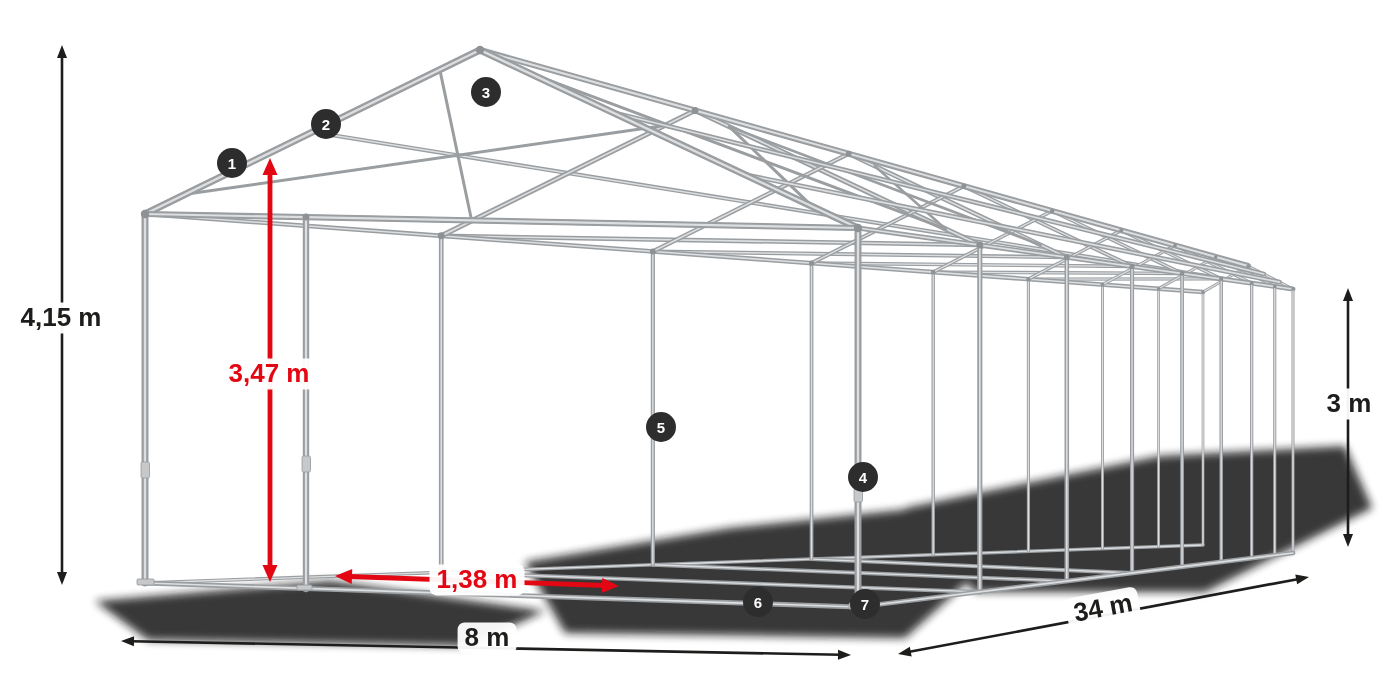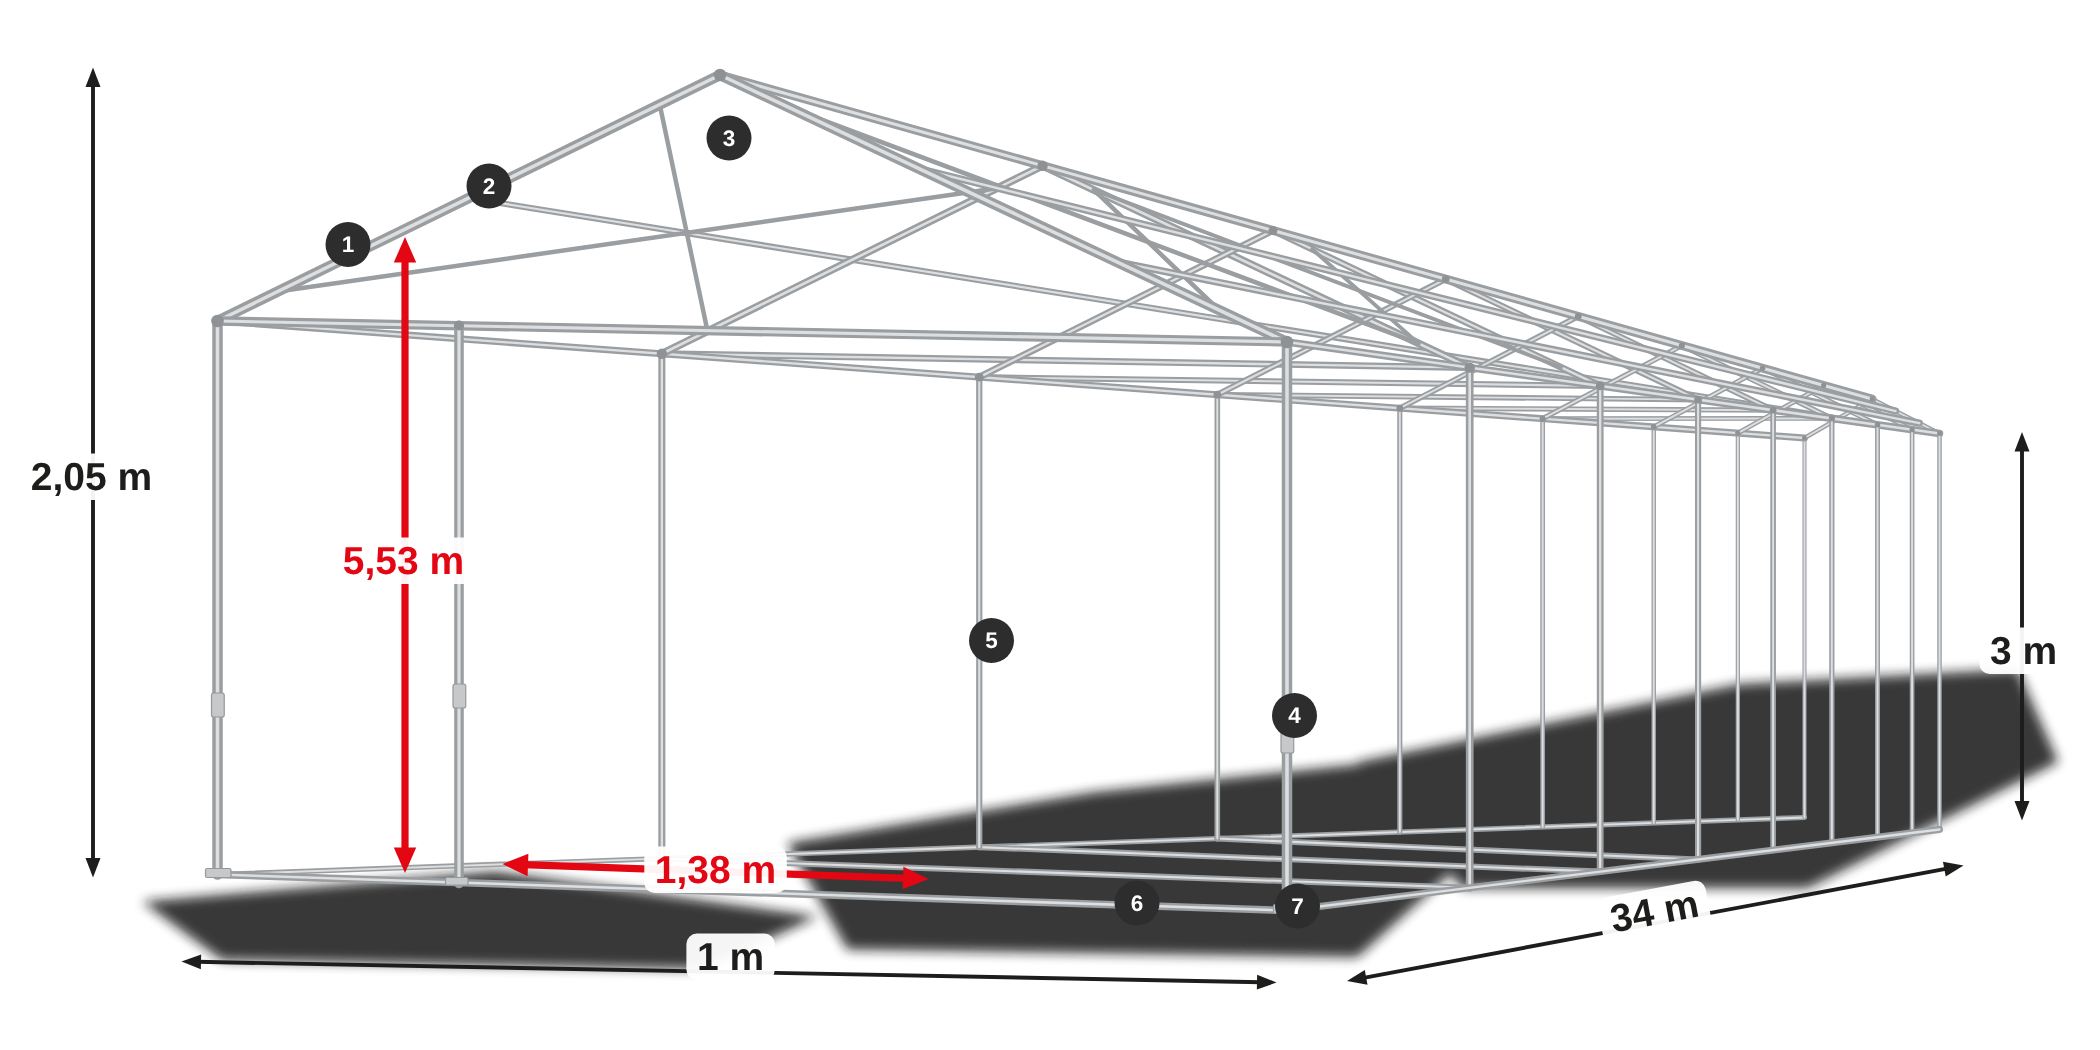"2,05 m" div.dim-label { text: 2,05 -> 4,15 }
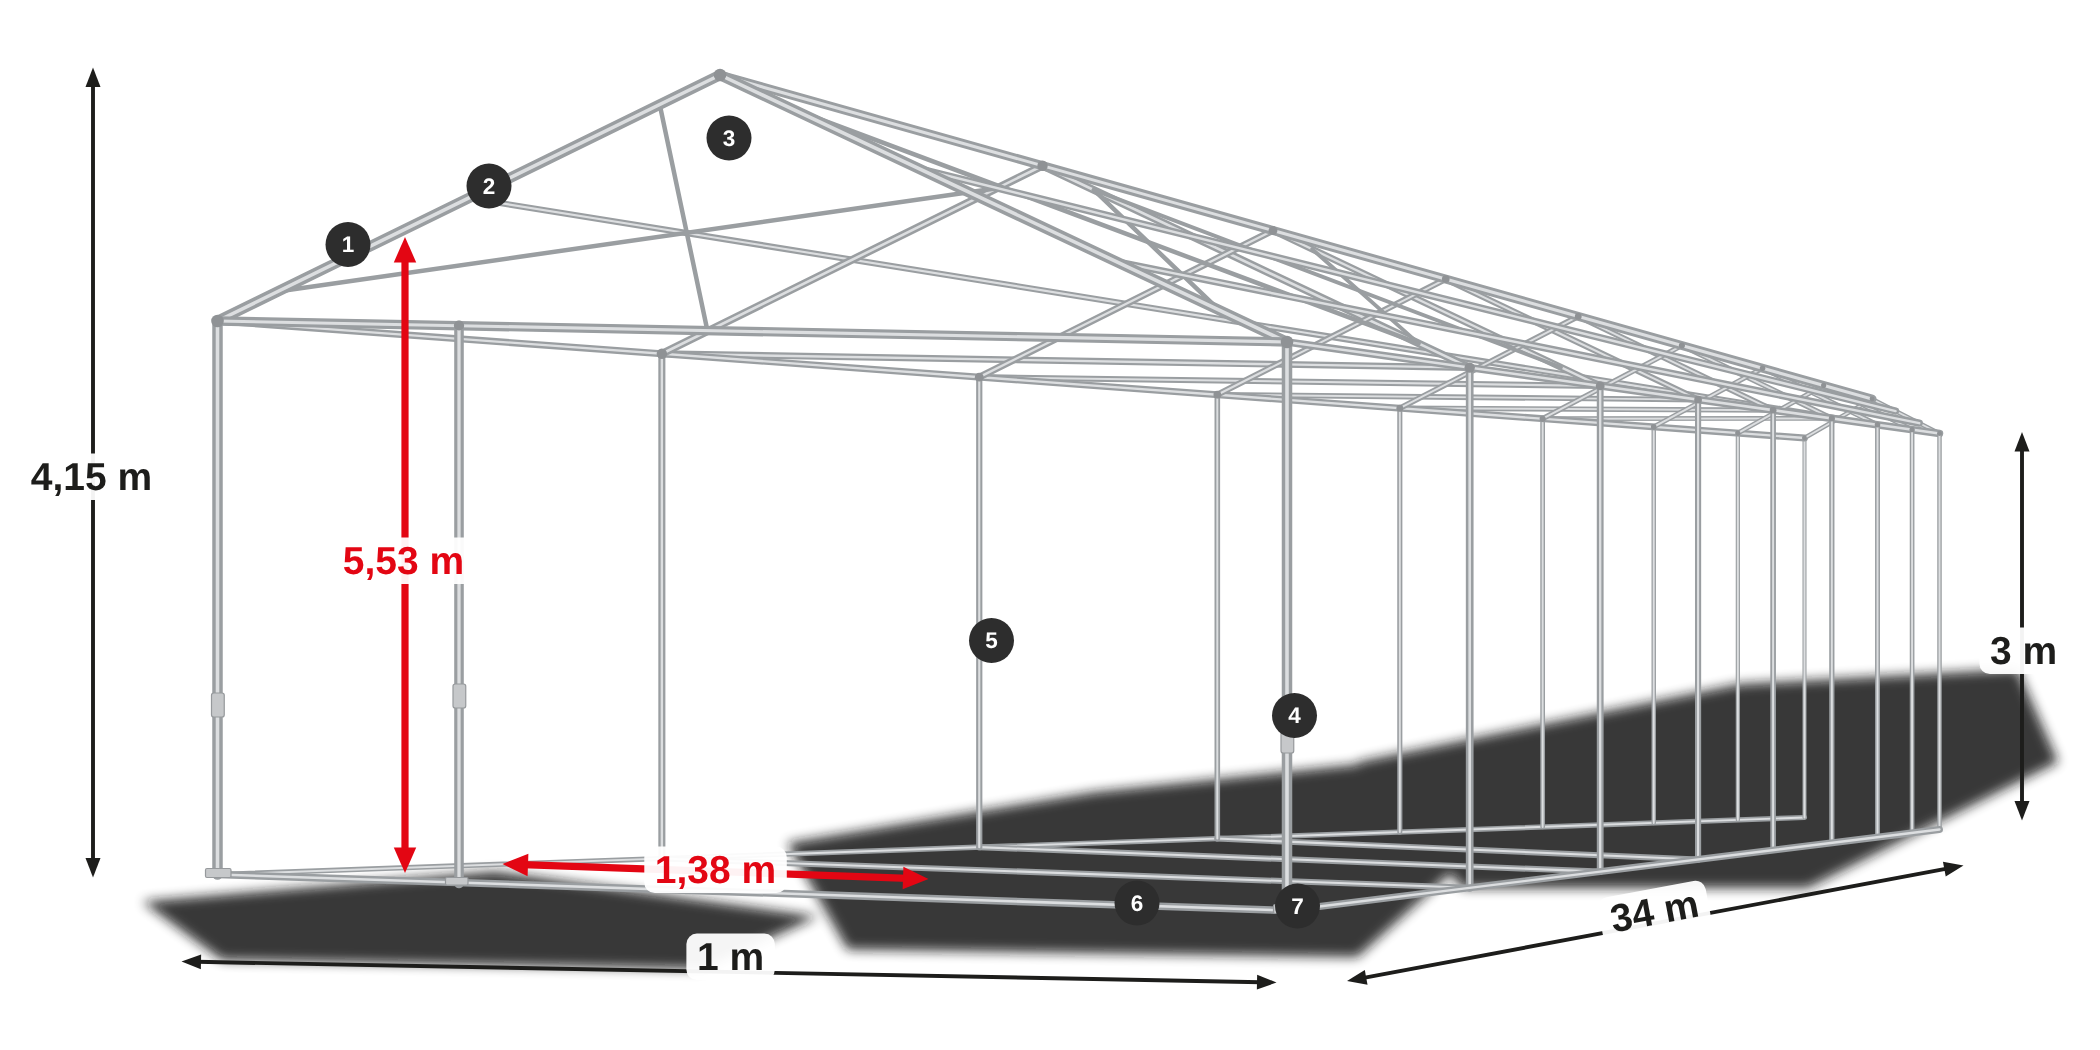"5,53 m" div.dim-label { text: 5,53 -> 3,47 }
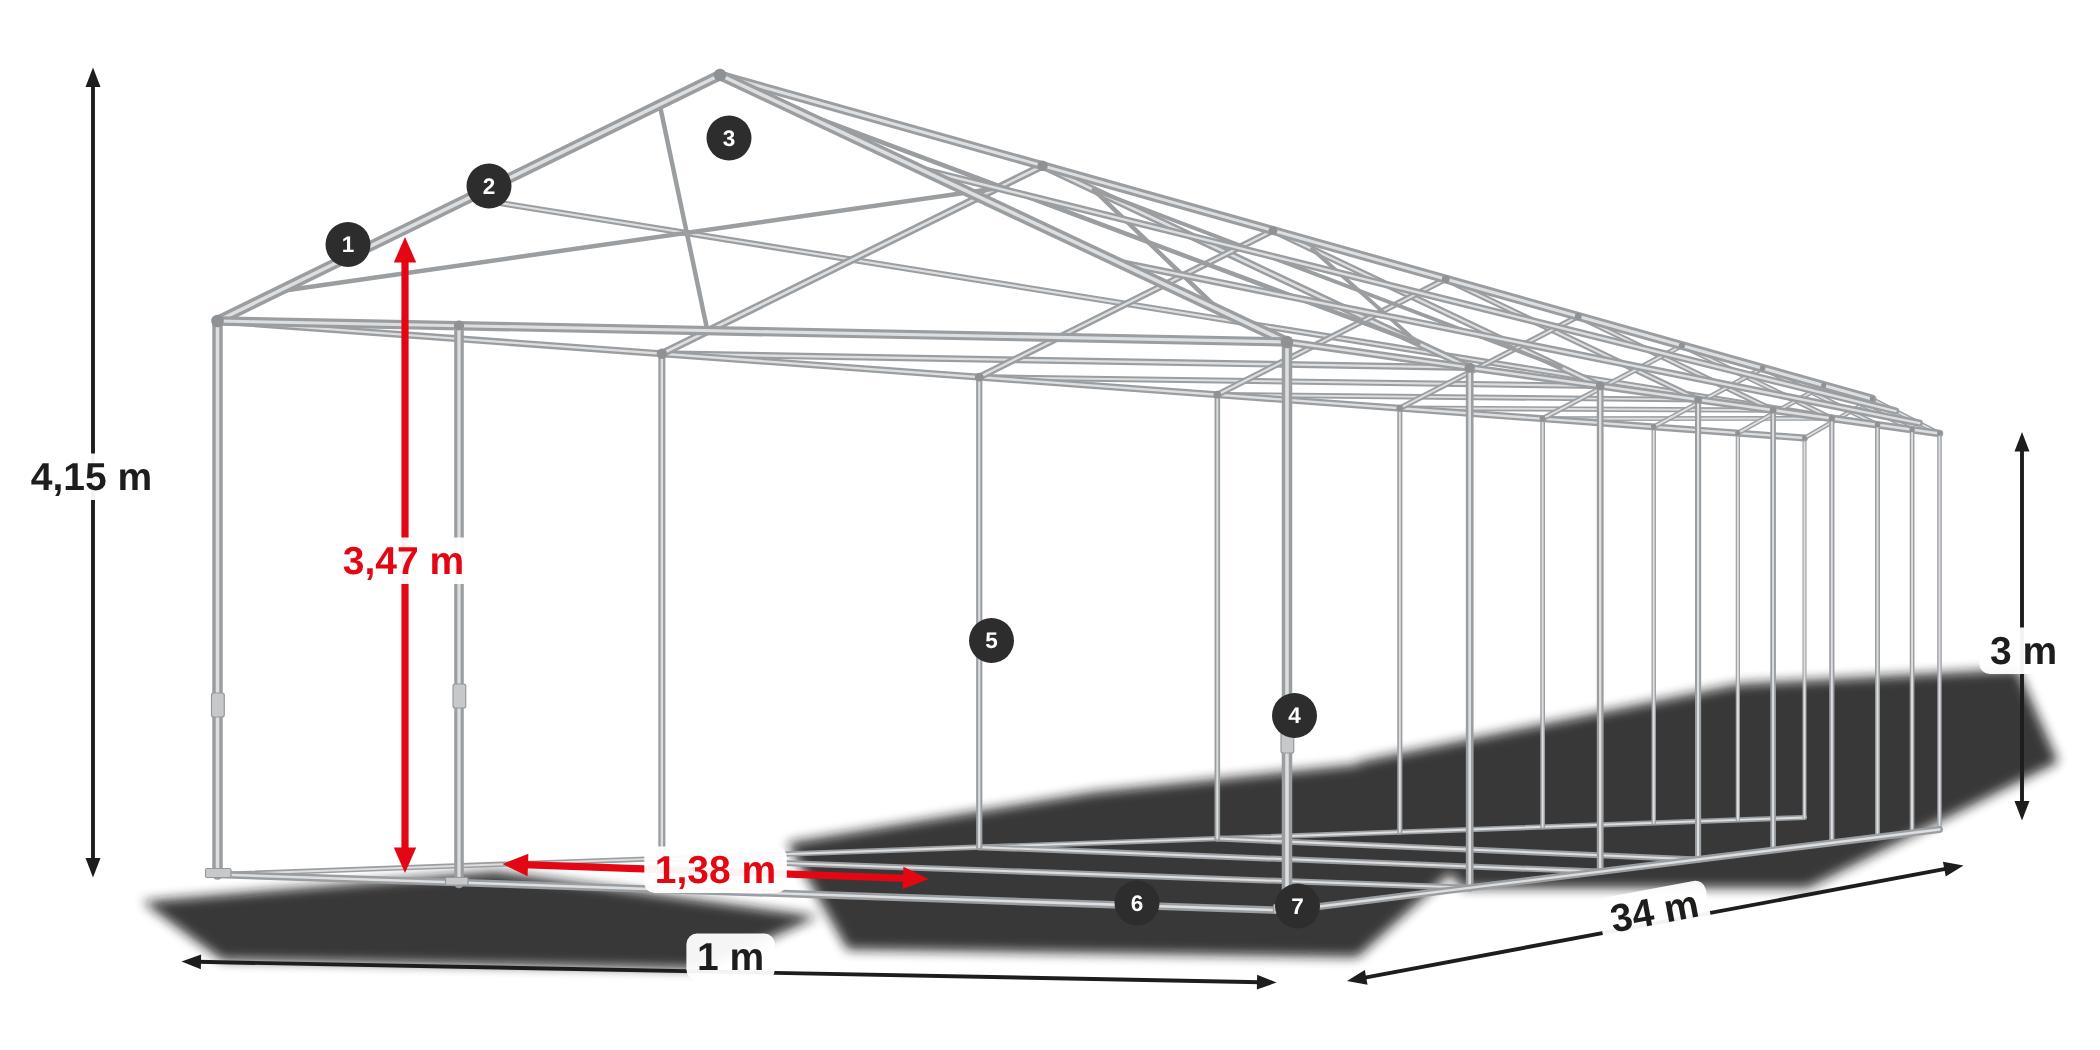"3 m" div.dim-label { top: 434px -> 404px }
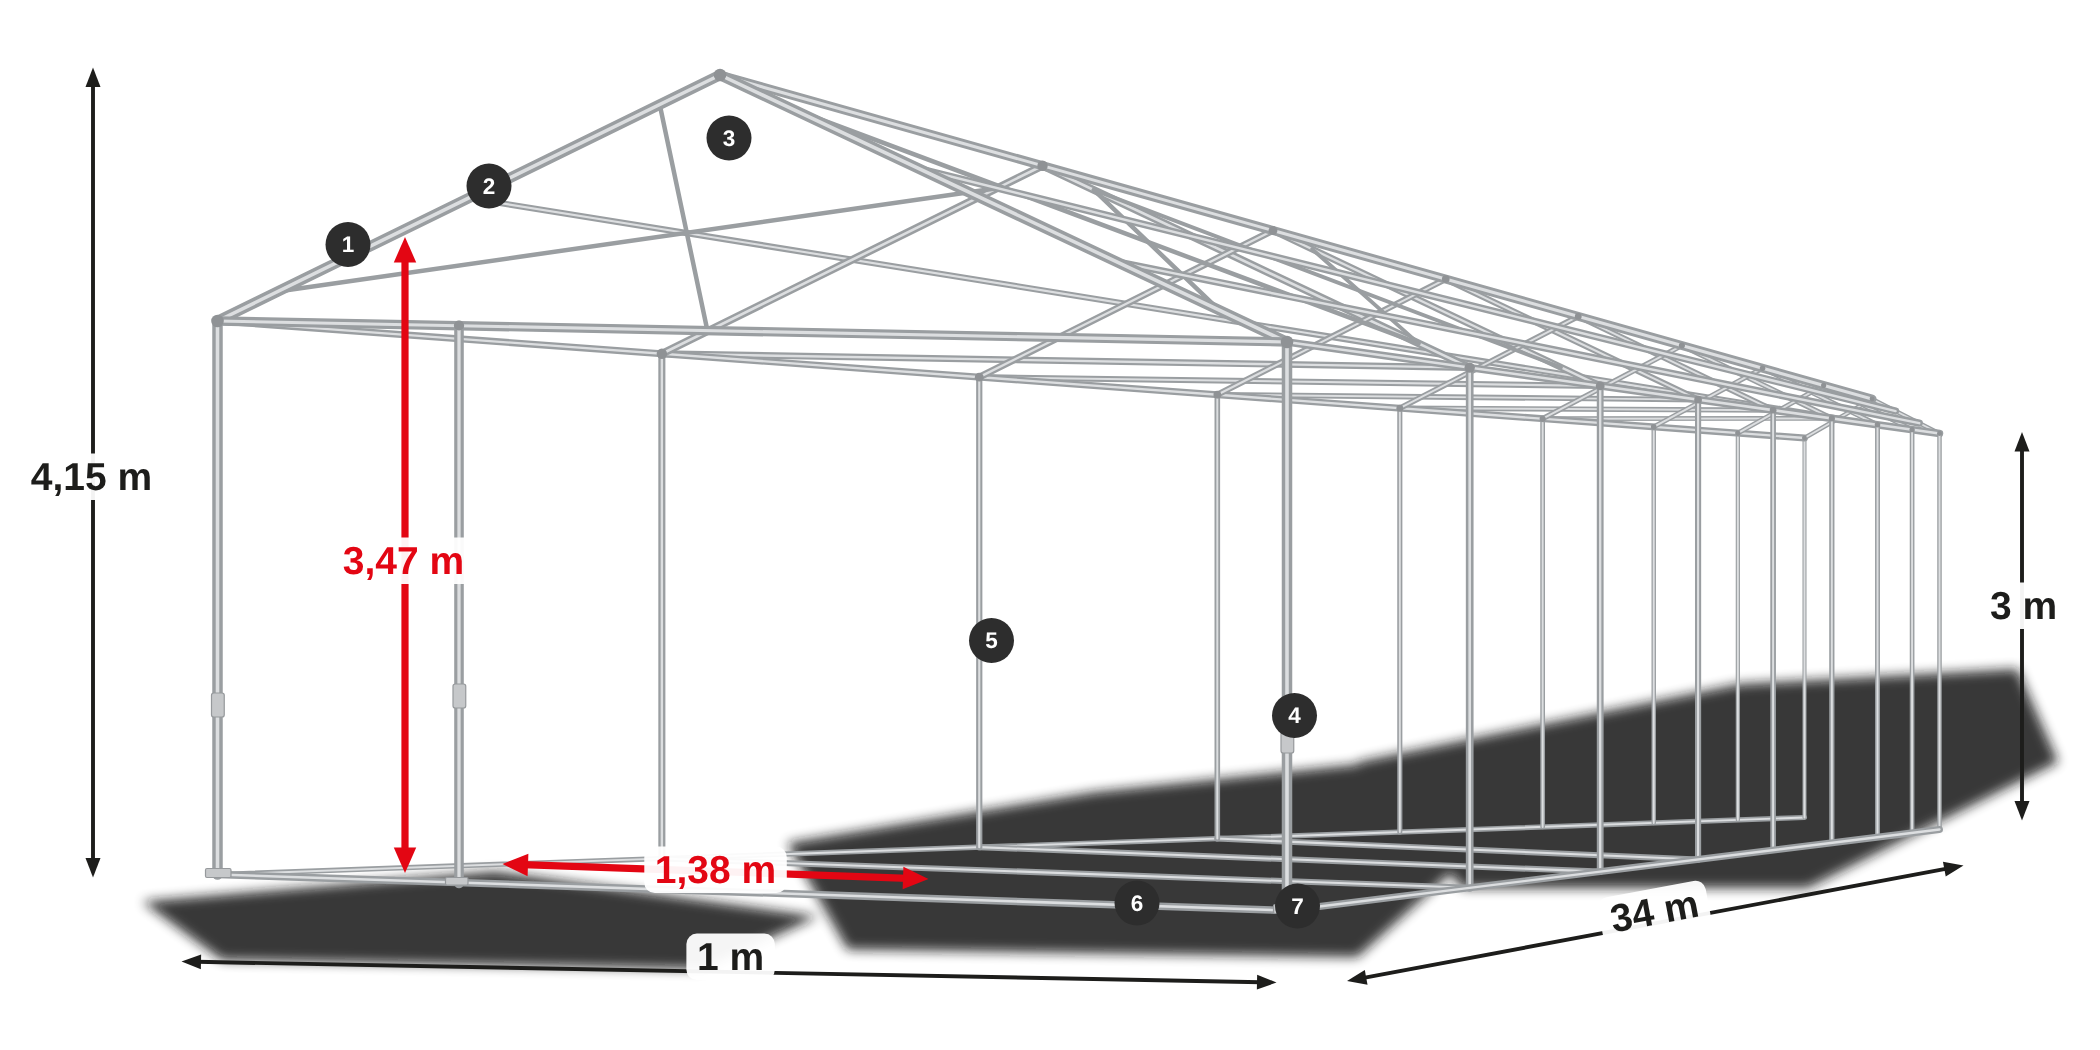"1 m" div.dim-label { text: 1 -> 8 }
